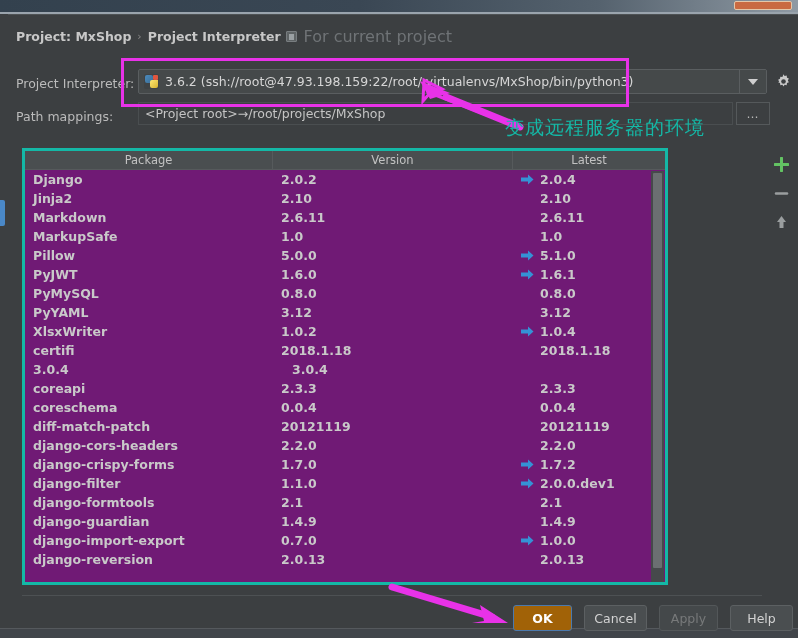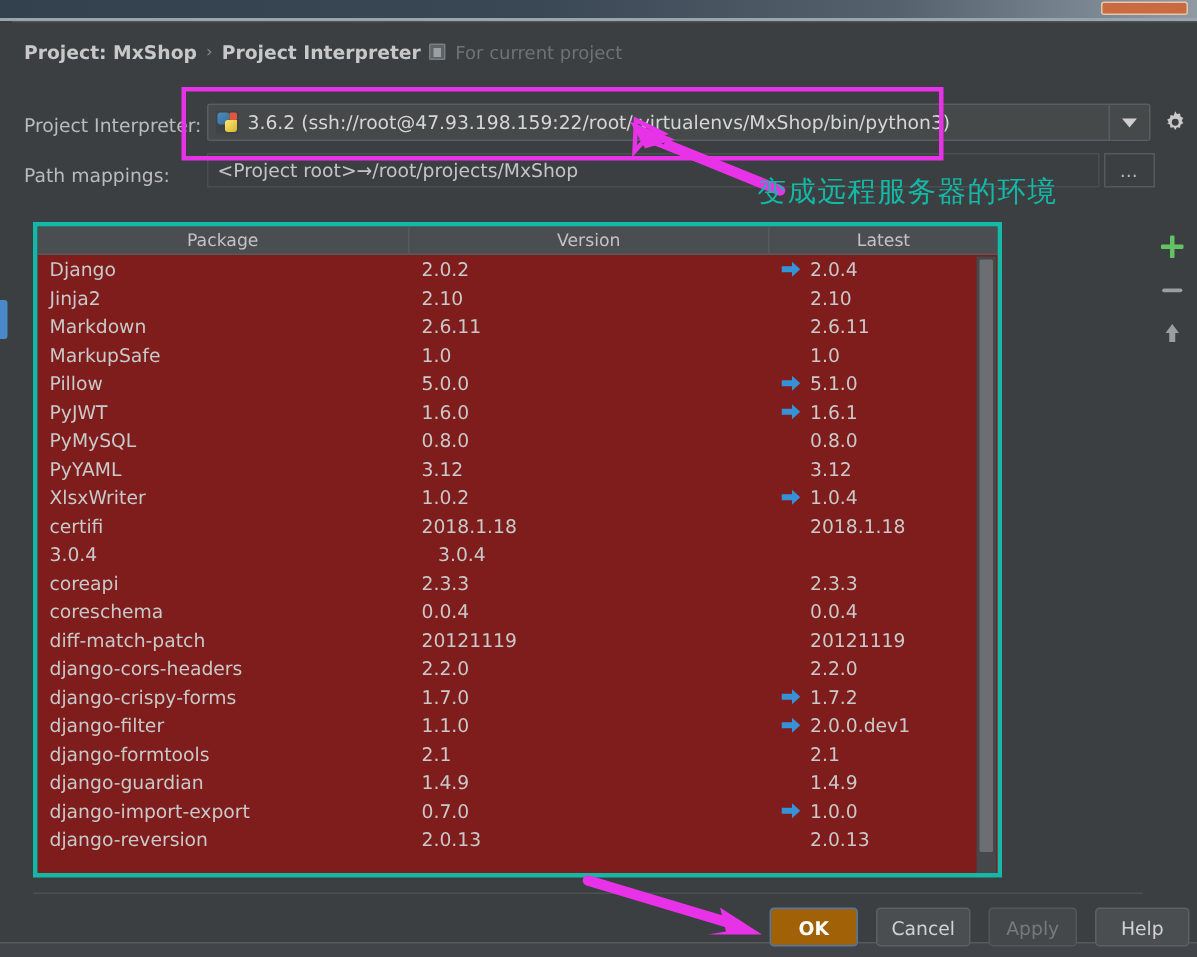"For current project" .crumb-faded { font-size: 12px -> 16px }
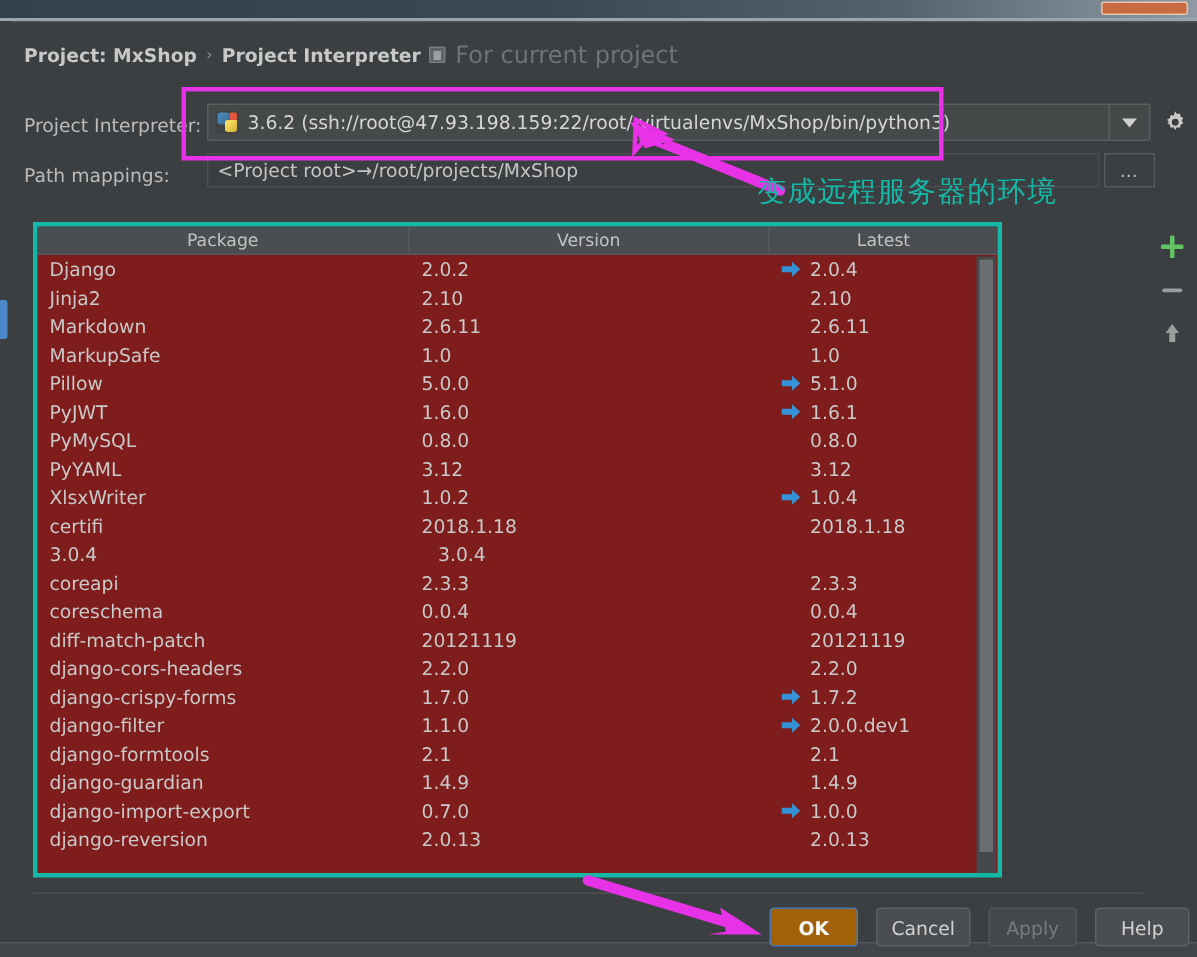"Django" .table-body { background: #7f1d1d -> #701a75; font-weight: none -> bold }
